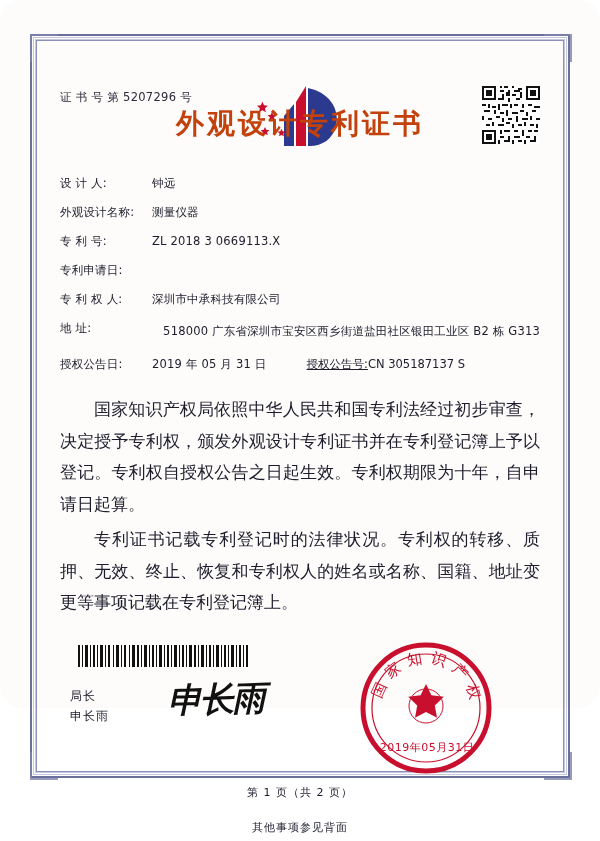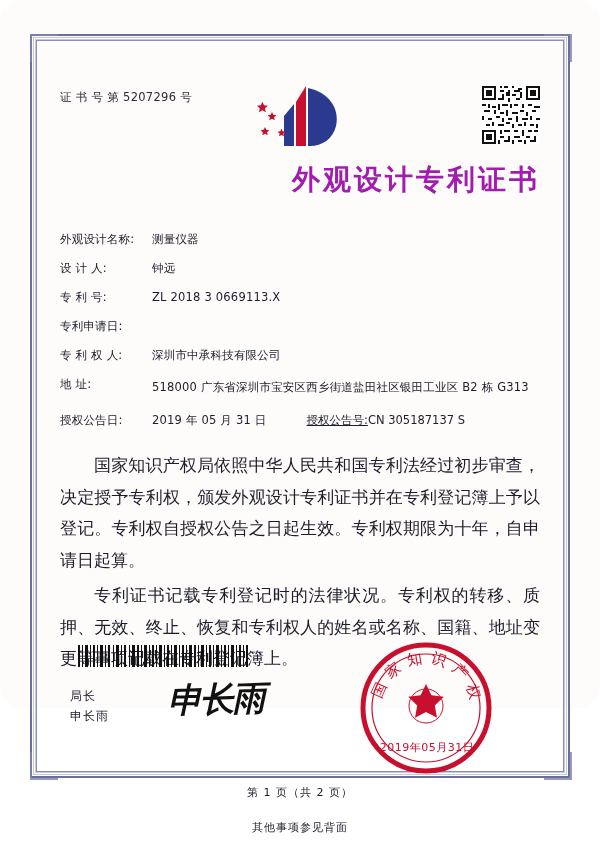"外观设计专利证书" .title { color: #a21caf -> #c2410c; margin-top: 56px -> none; text-align: right -> center }
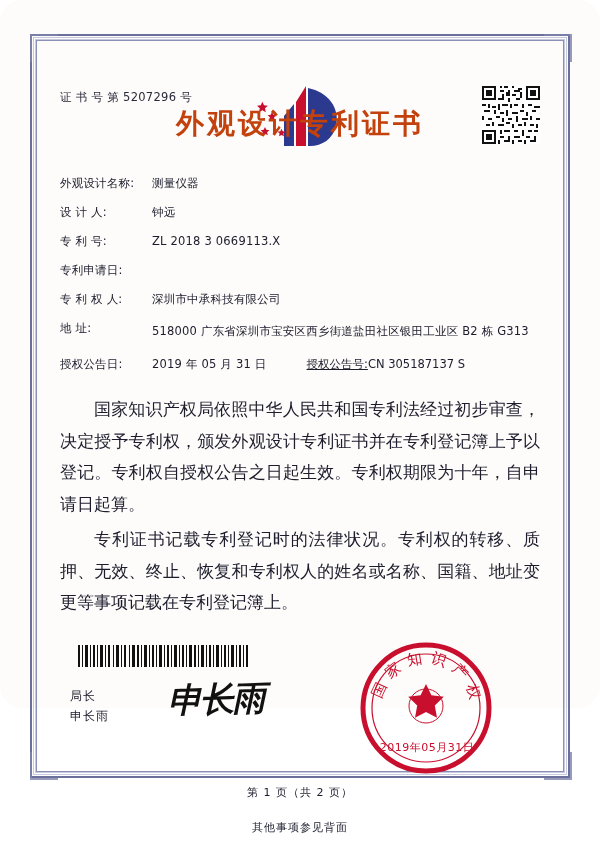"外观设计名称:" div.row { order: before "设 计 人:" -> after "设 计 人:" }
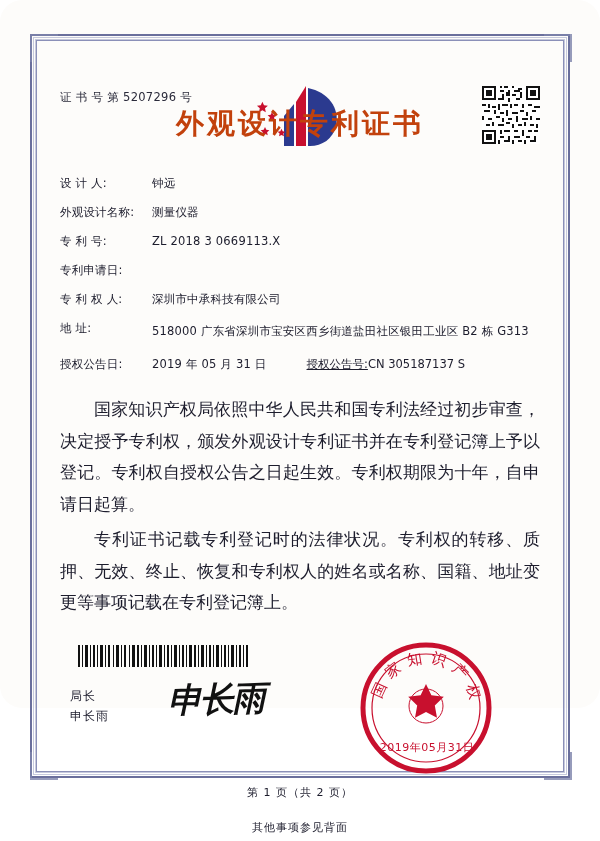"518000 广东省深圳市宝安区西乡街道盐田社区银田工业区 B2 栋 G313" .row.addr .val { text-align: none -> right }
